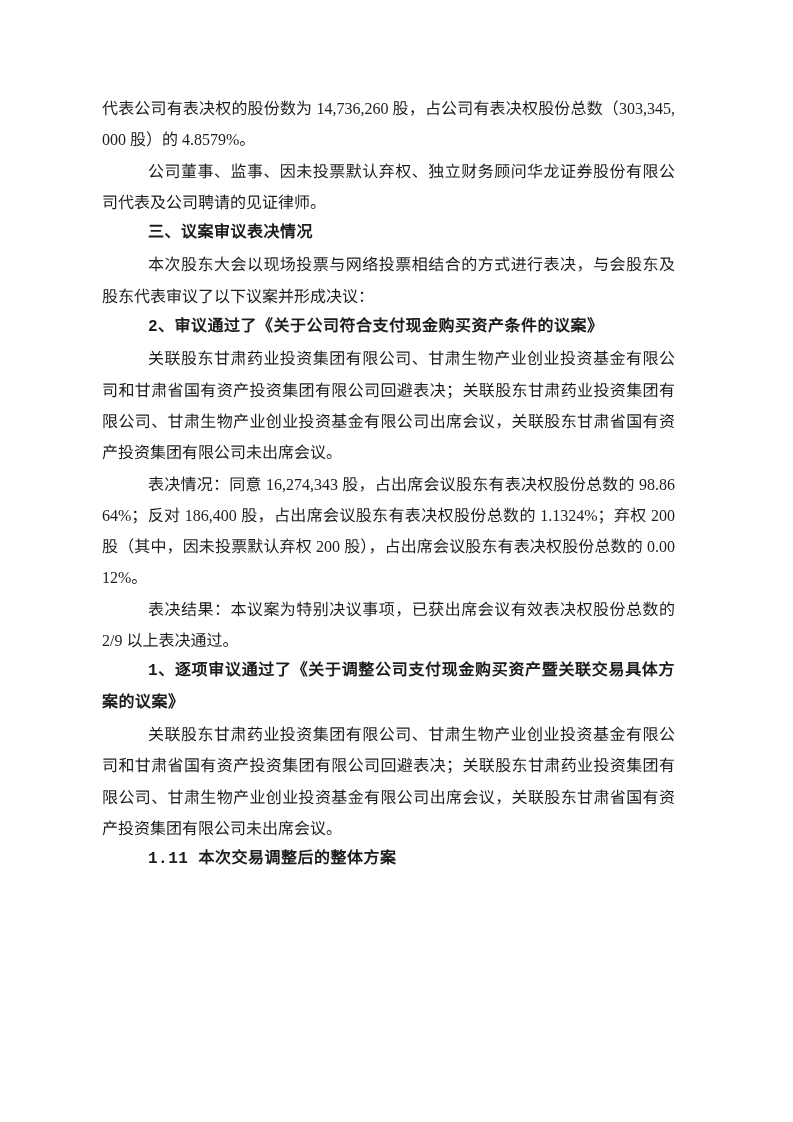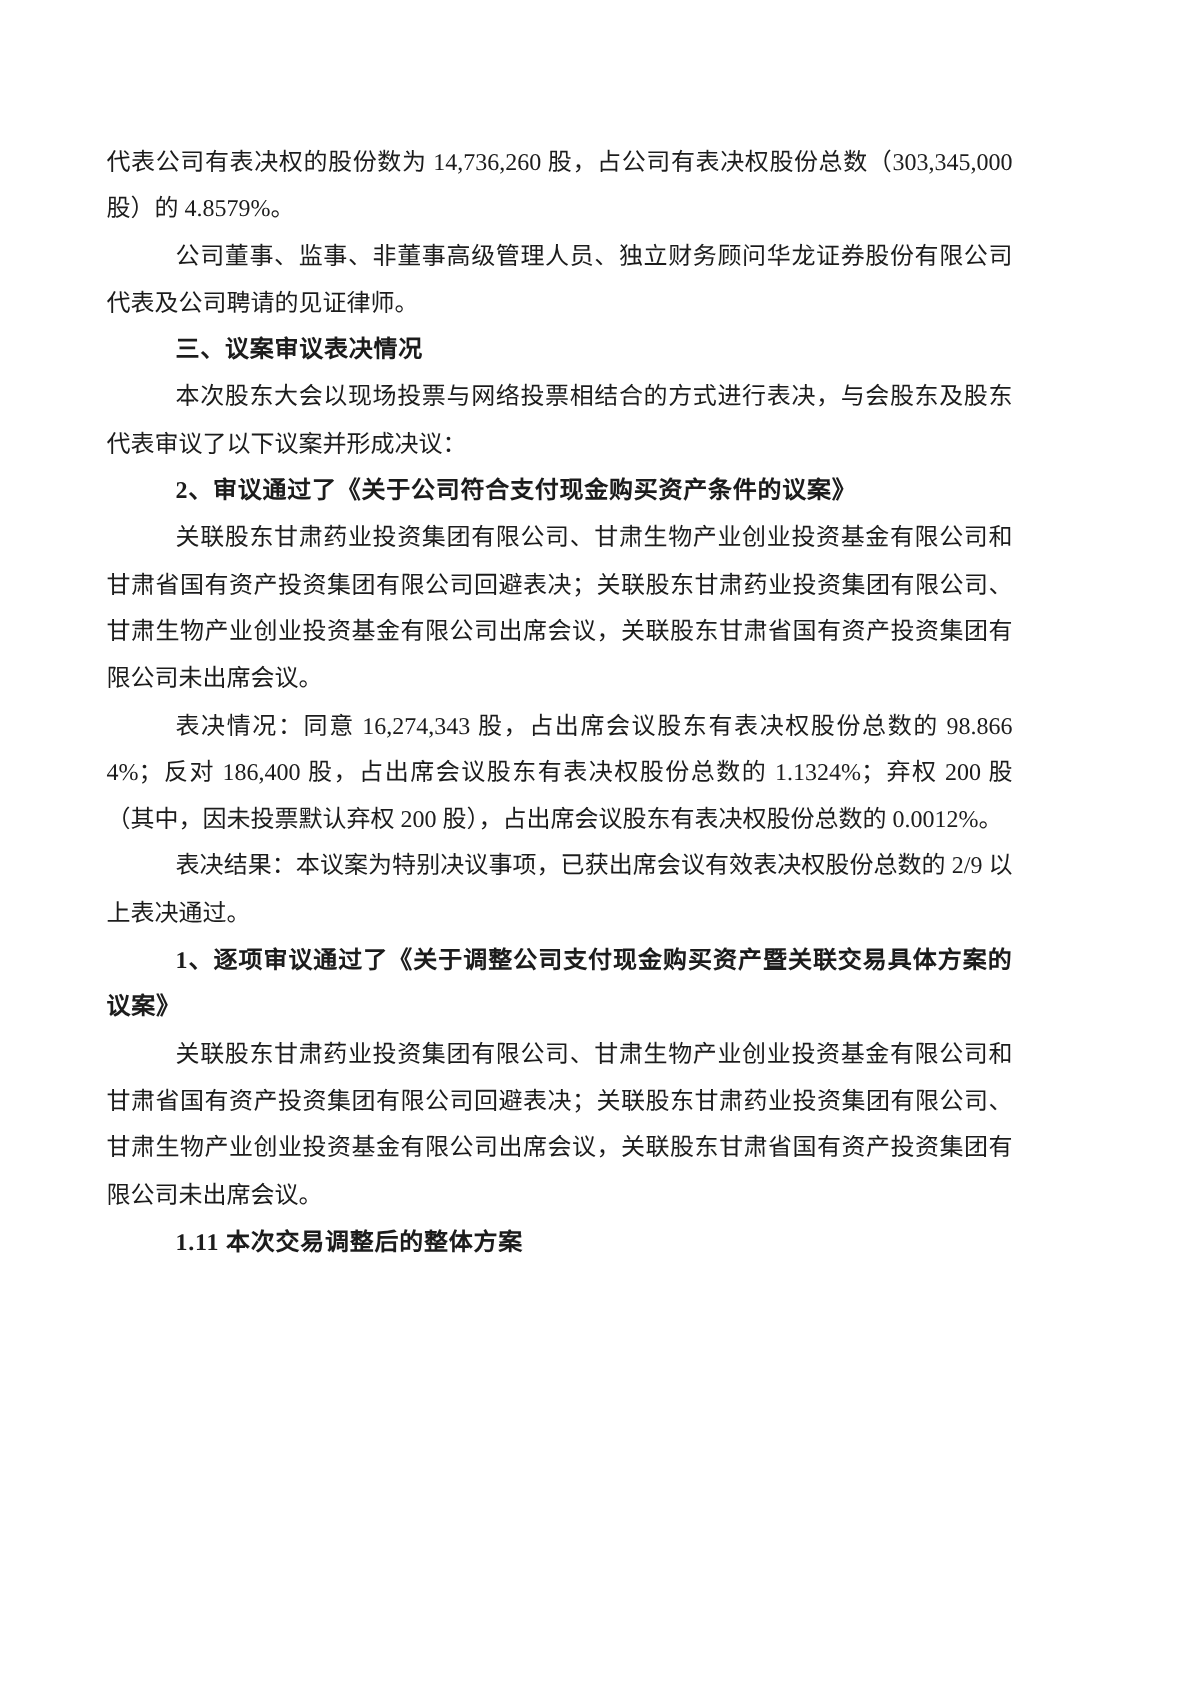"代表公司有表决权的股份数为 14,736,260" .page { padding: 93px 118px 0 71px -> 93px 118px 0 102px }
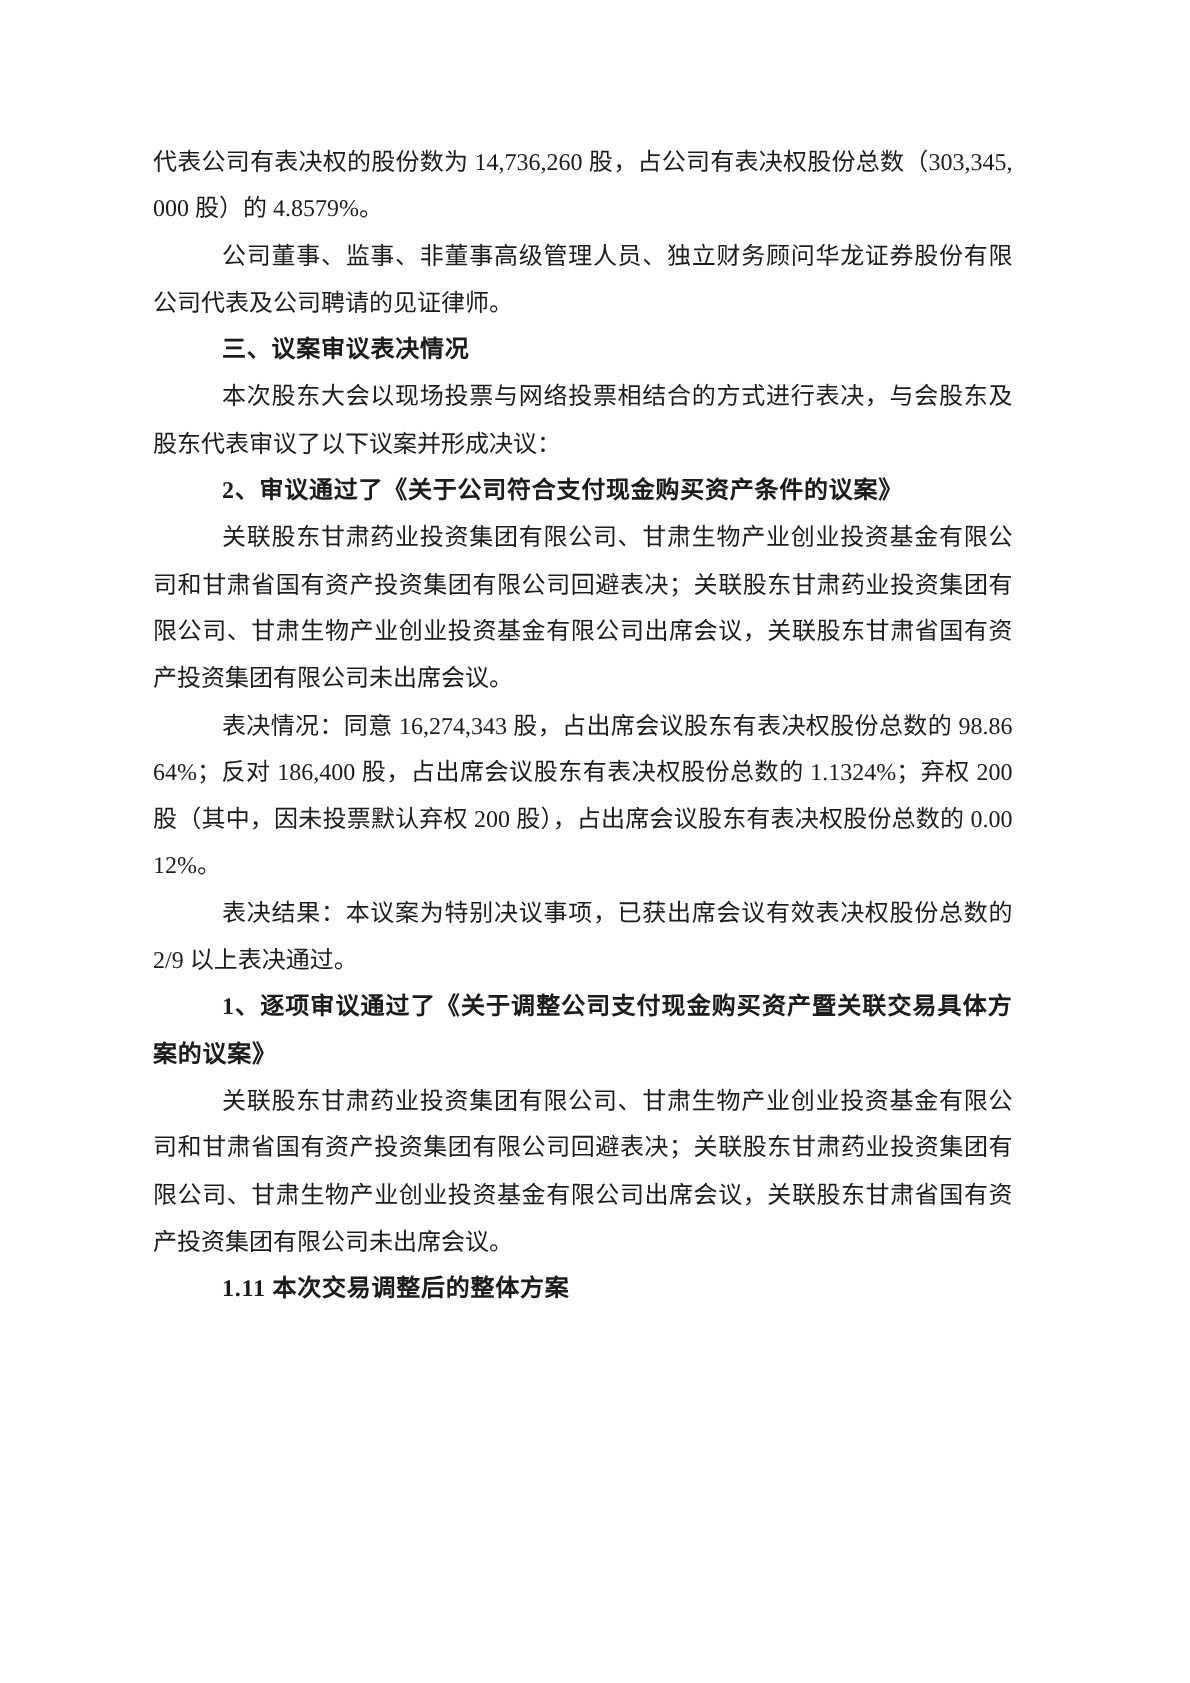"公司董事、监事、非董事高级管理人员、独立财务顾问华龙证券股份有限公司代表及公司聘" p.para { text: 非董事高级管理人员 -> 因未投票默认弃权 }
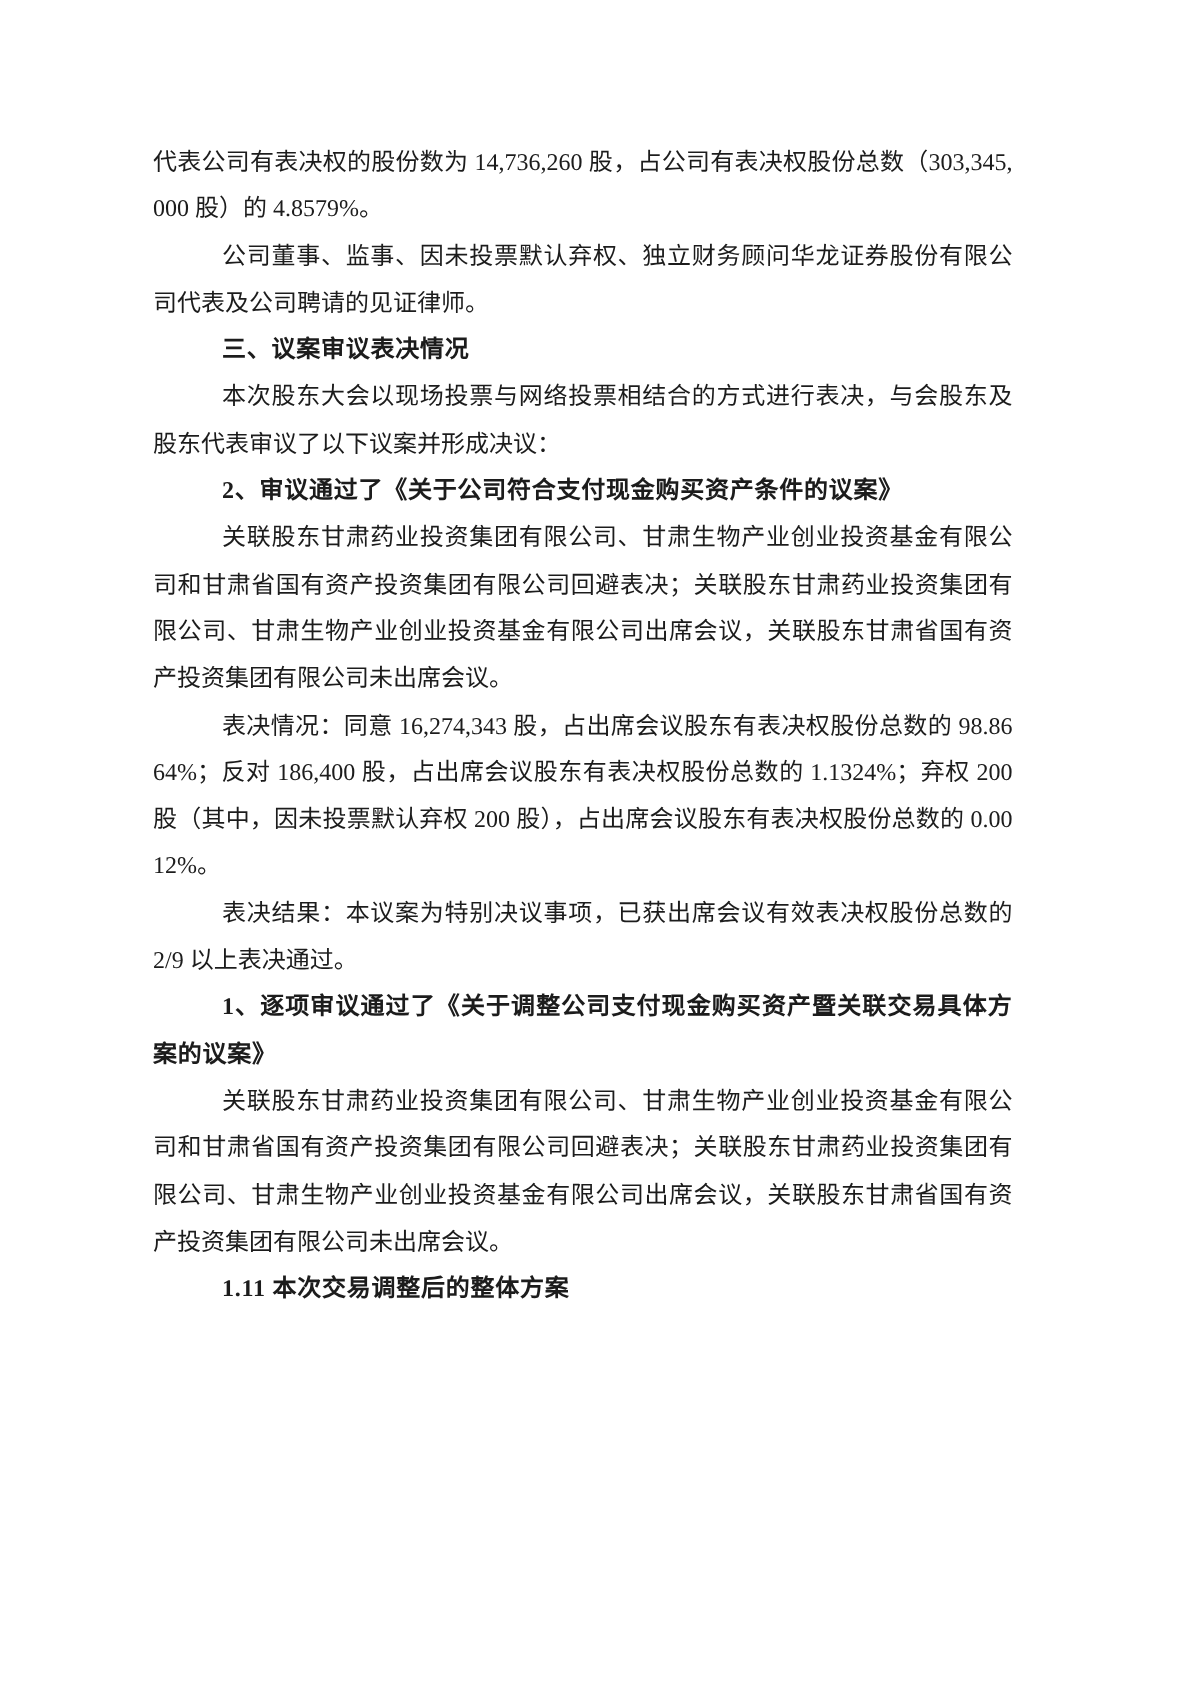"三、议案审议表决情况" .para.bold { font-family: Liberation Serif, serif -> Liberation Mono, monospace }
